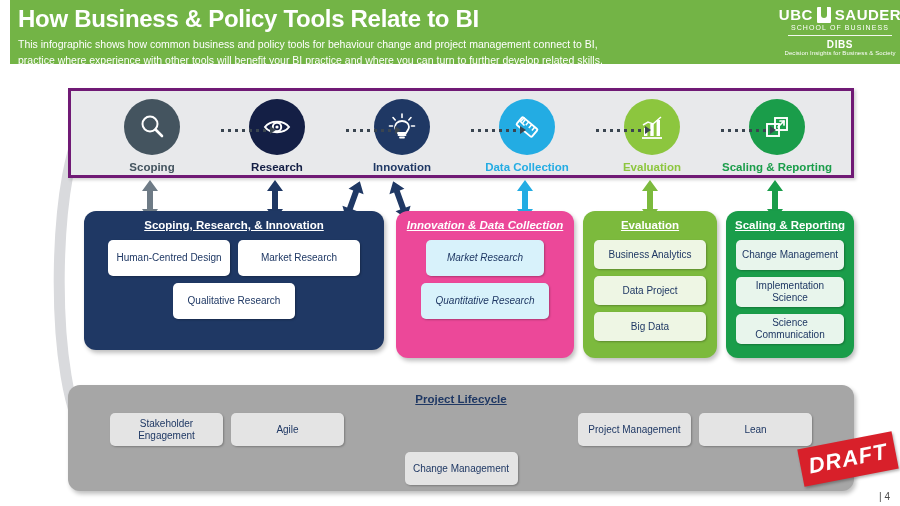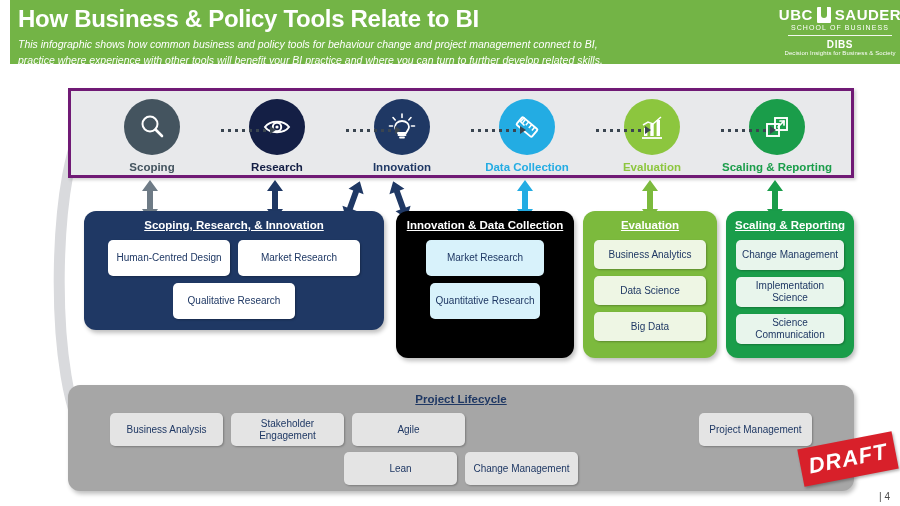"This infographic shows how common" .header-sub { font-style: italic -> none }
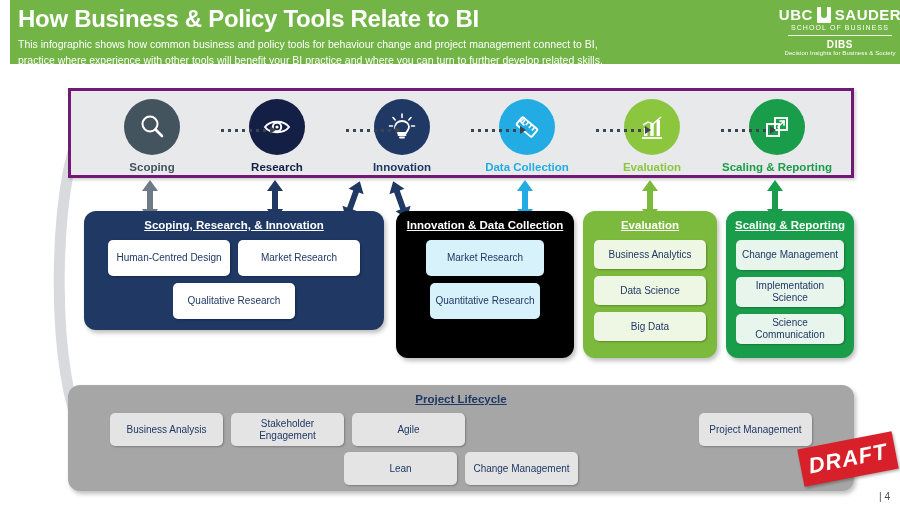"Scoping, Research, & Innovation" div.panel { height: 119px -> 139px }
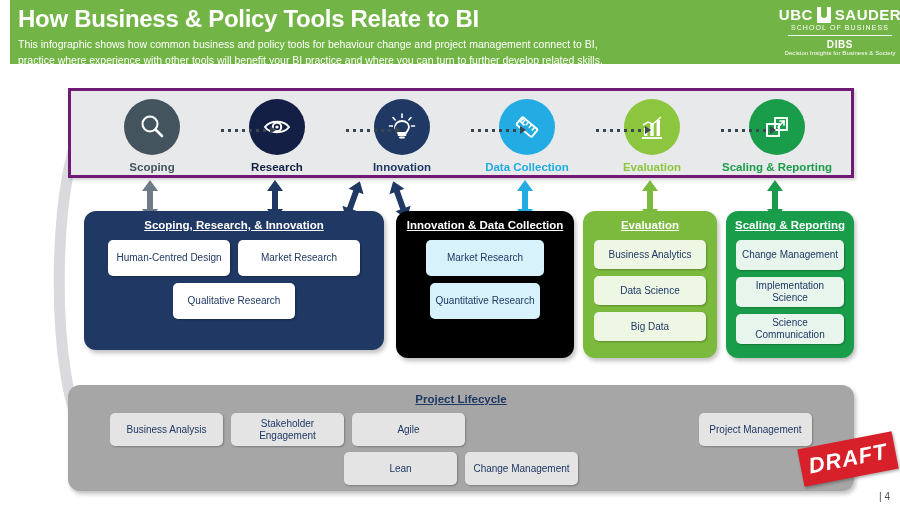"Innovation & Data Collection" .p-cyan { background: #000000 -> #ec4899; font-style: none -> italic }
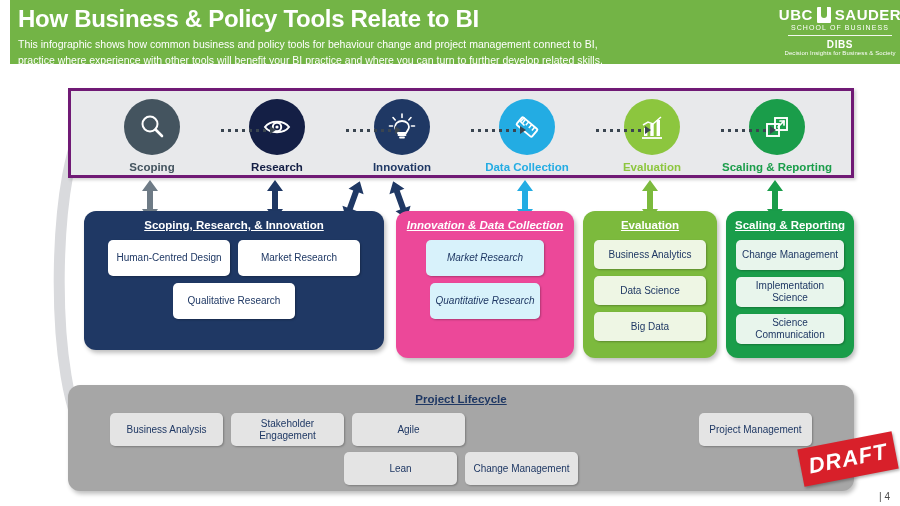"Data Science" div.chip { text: Science -> Project }
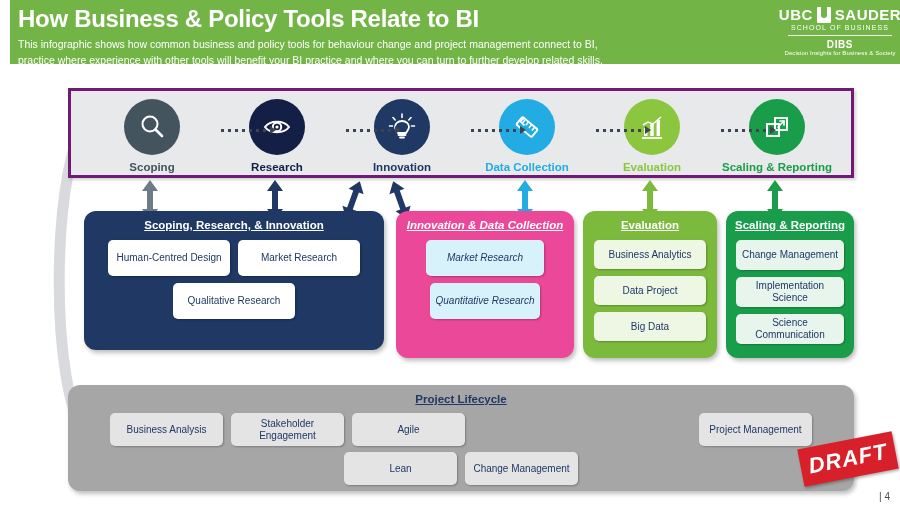"Quantitative Research" div.chip { width: 110px -> 128px }
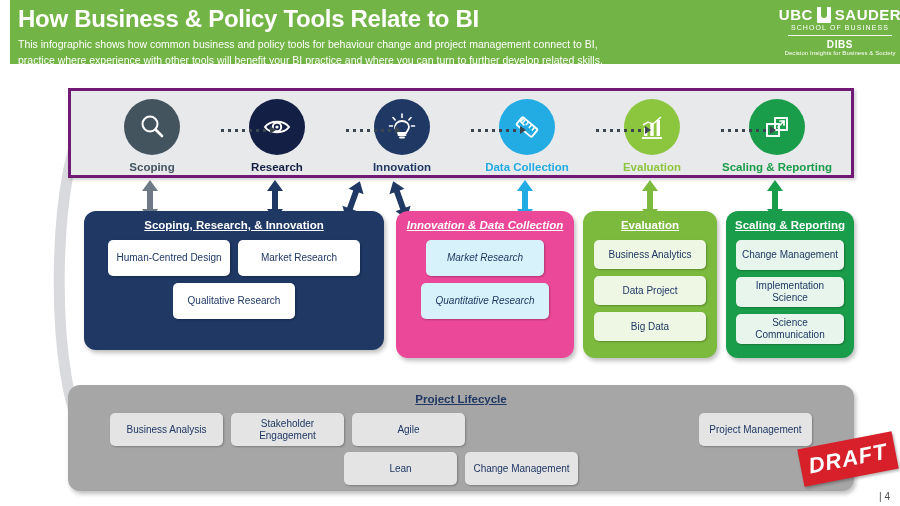"Business Analysis" div.chip { html: <div>Business Analysis</div> -> none }
